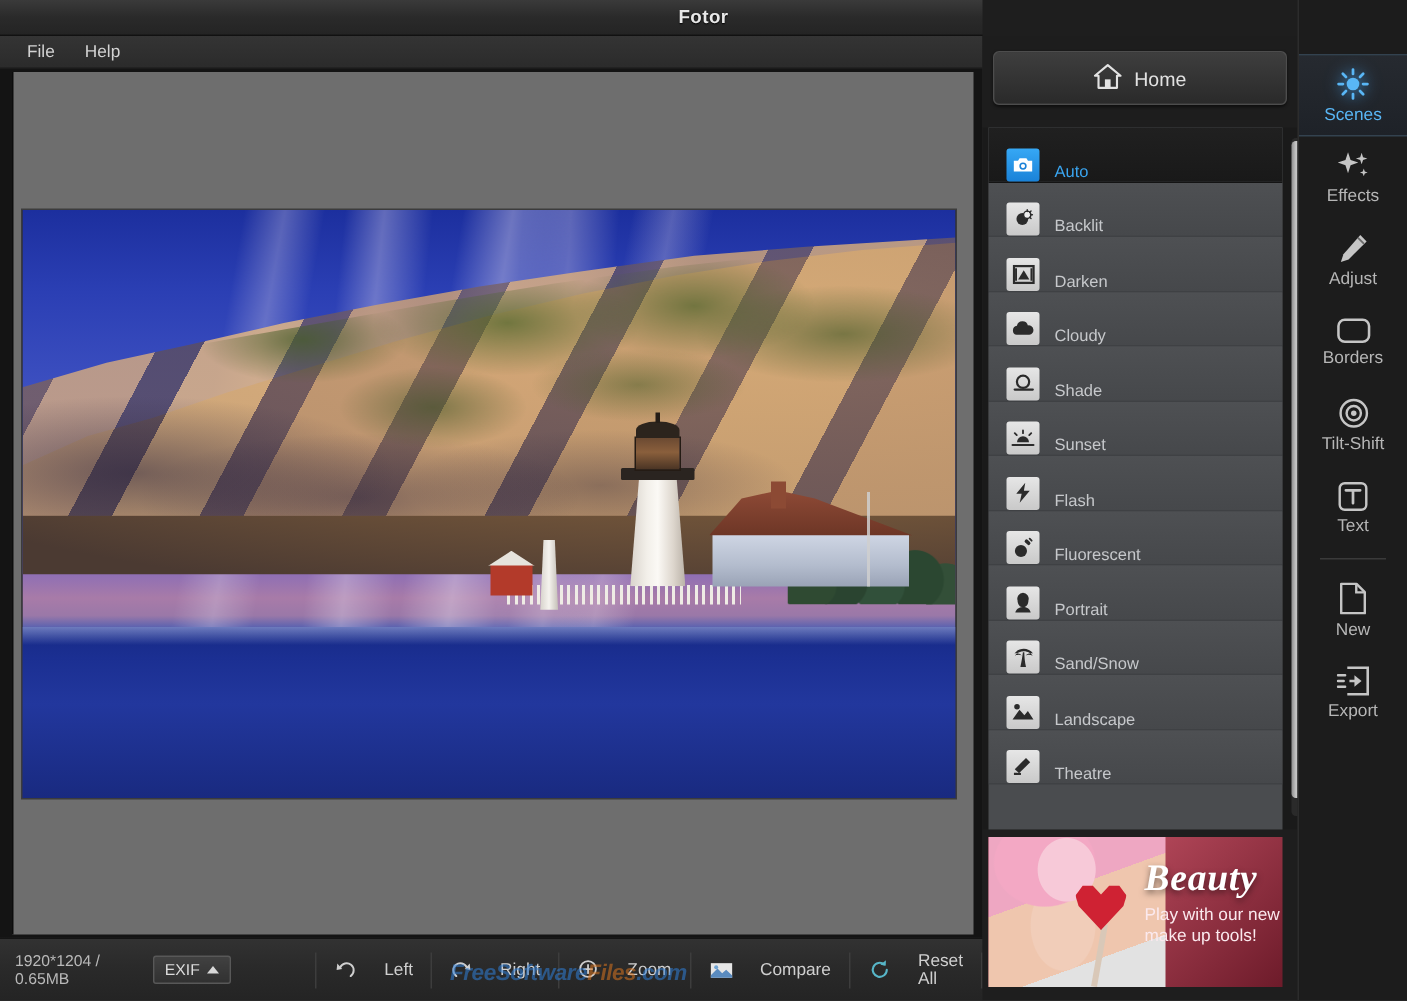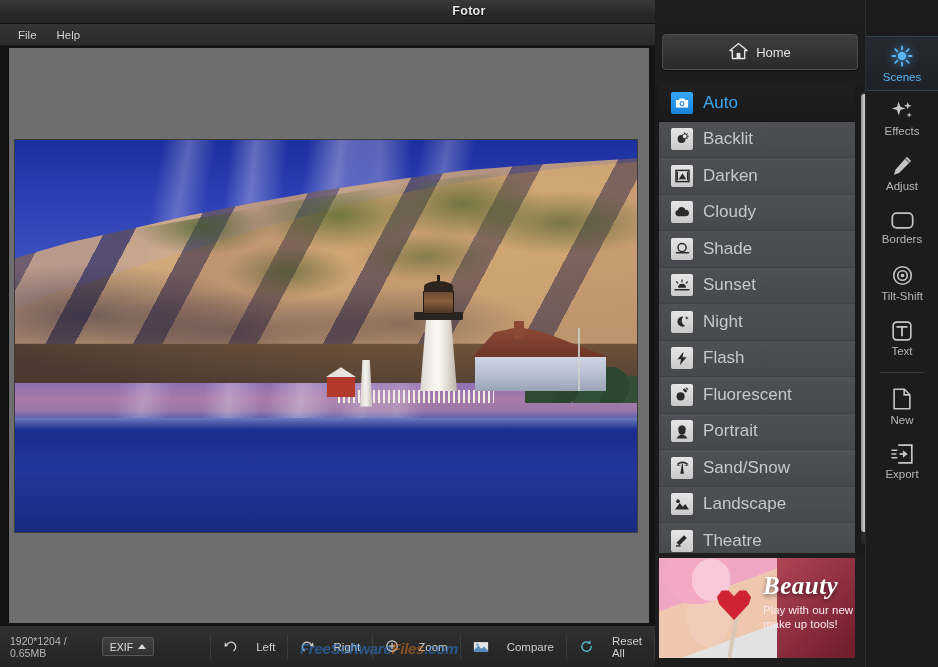"Auto" .scene { align-items: center -> flex-end; font-size: 17px -> 11px }
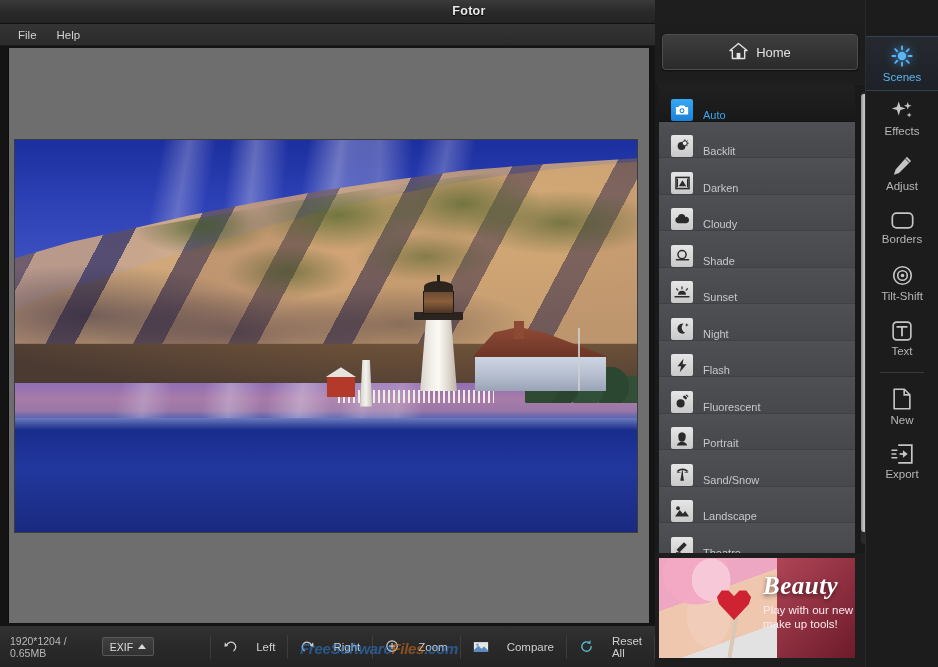"Night" div.scene { html: <div> <span> <svg> <path></path> <path></path> </svg> </span> <span>Night</span> </div> -> none }
